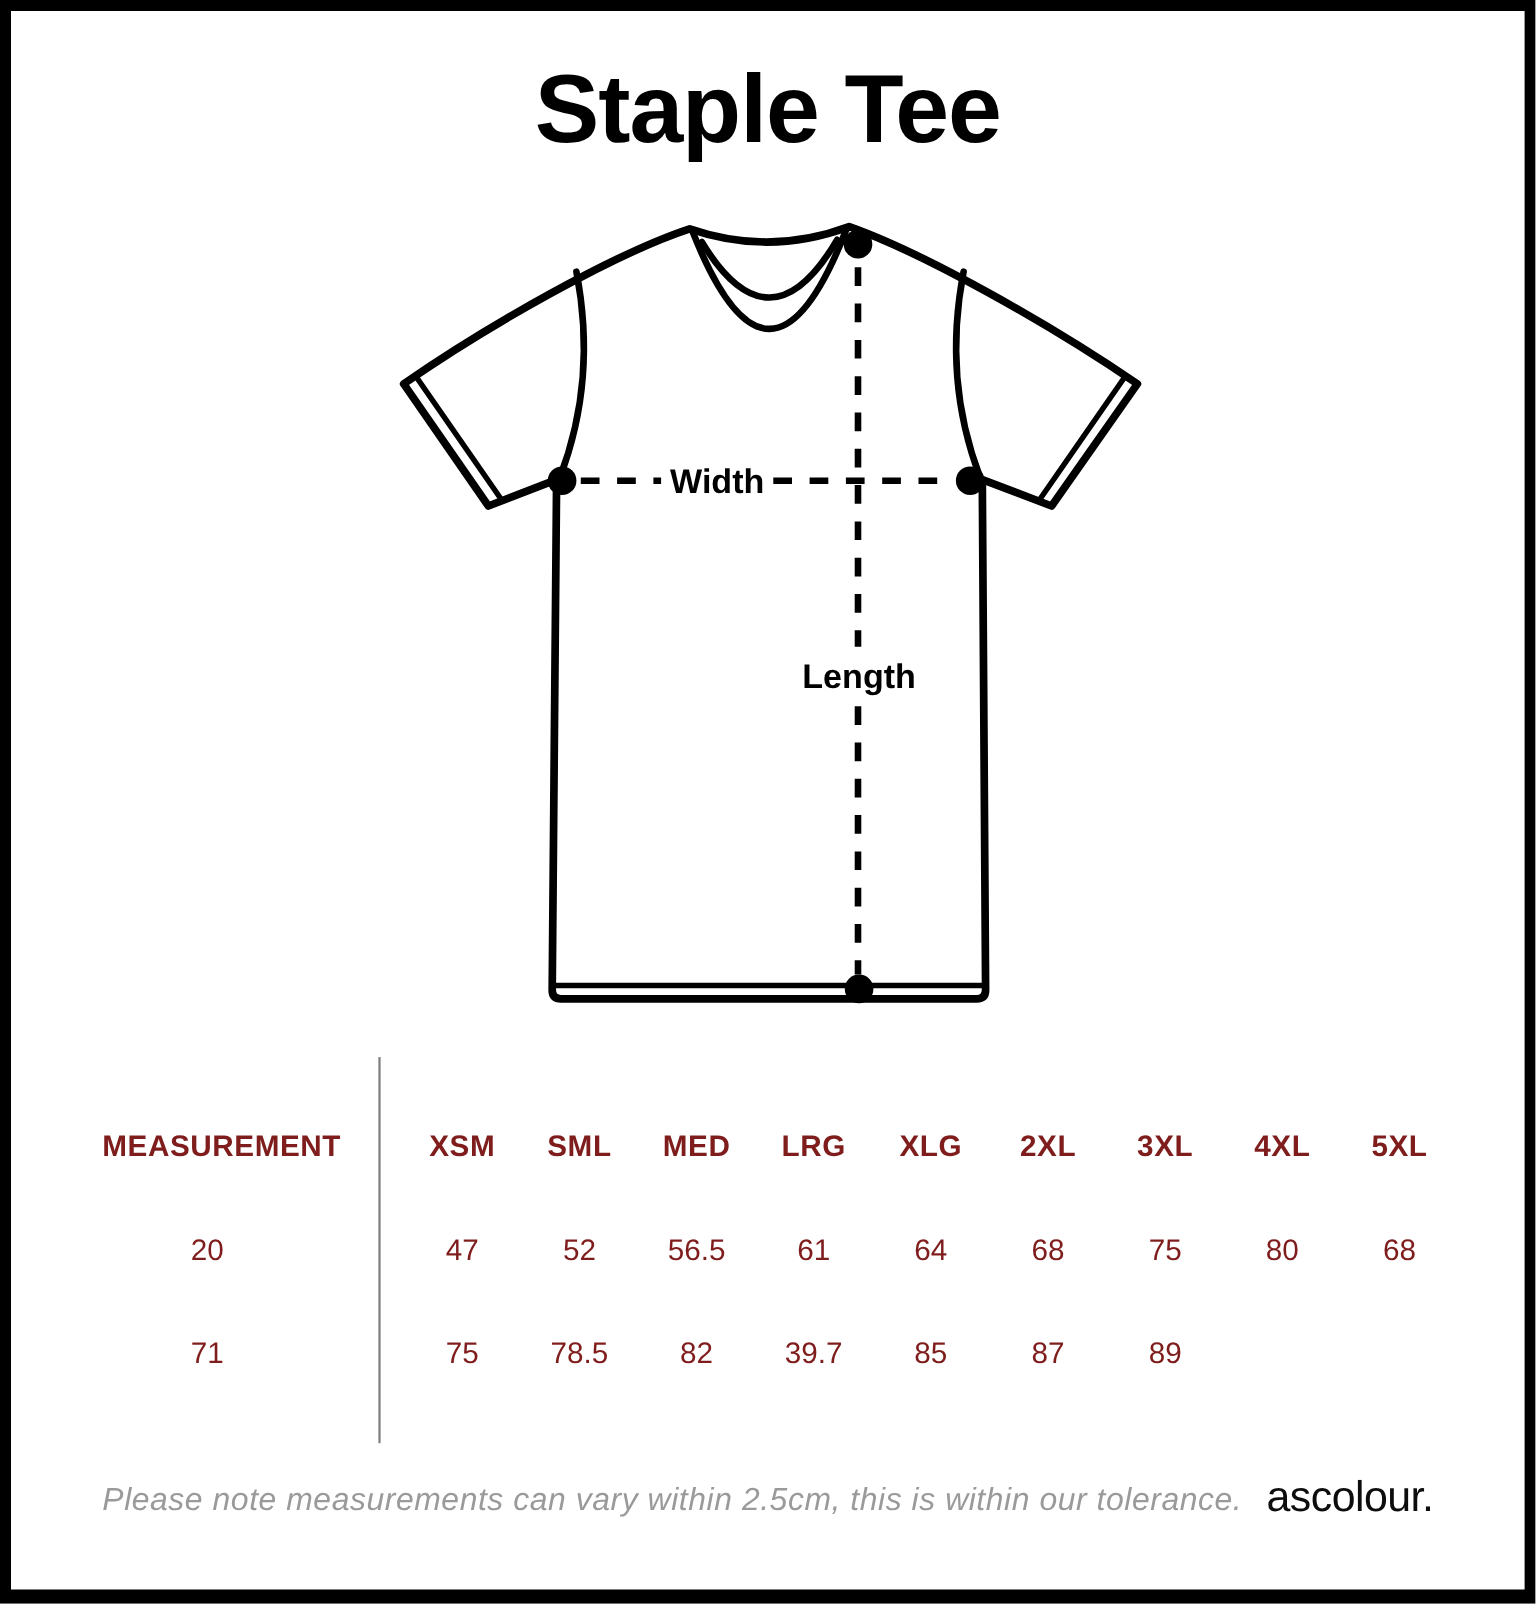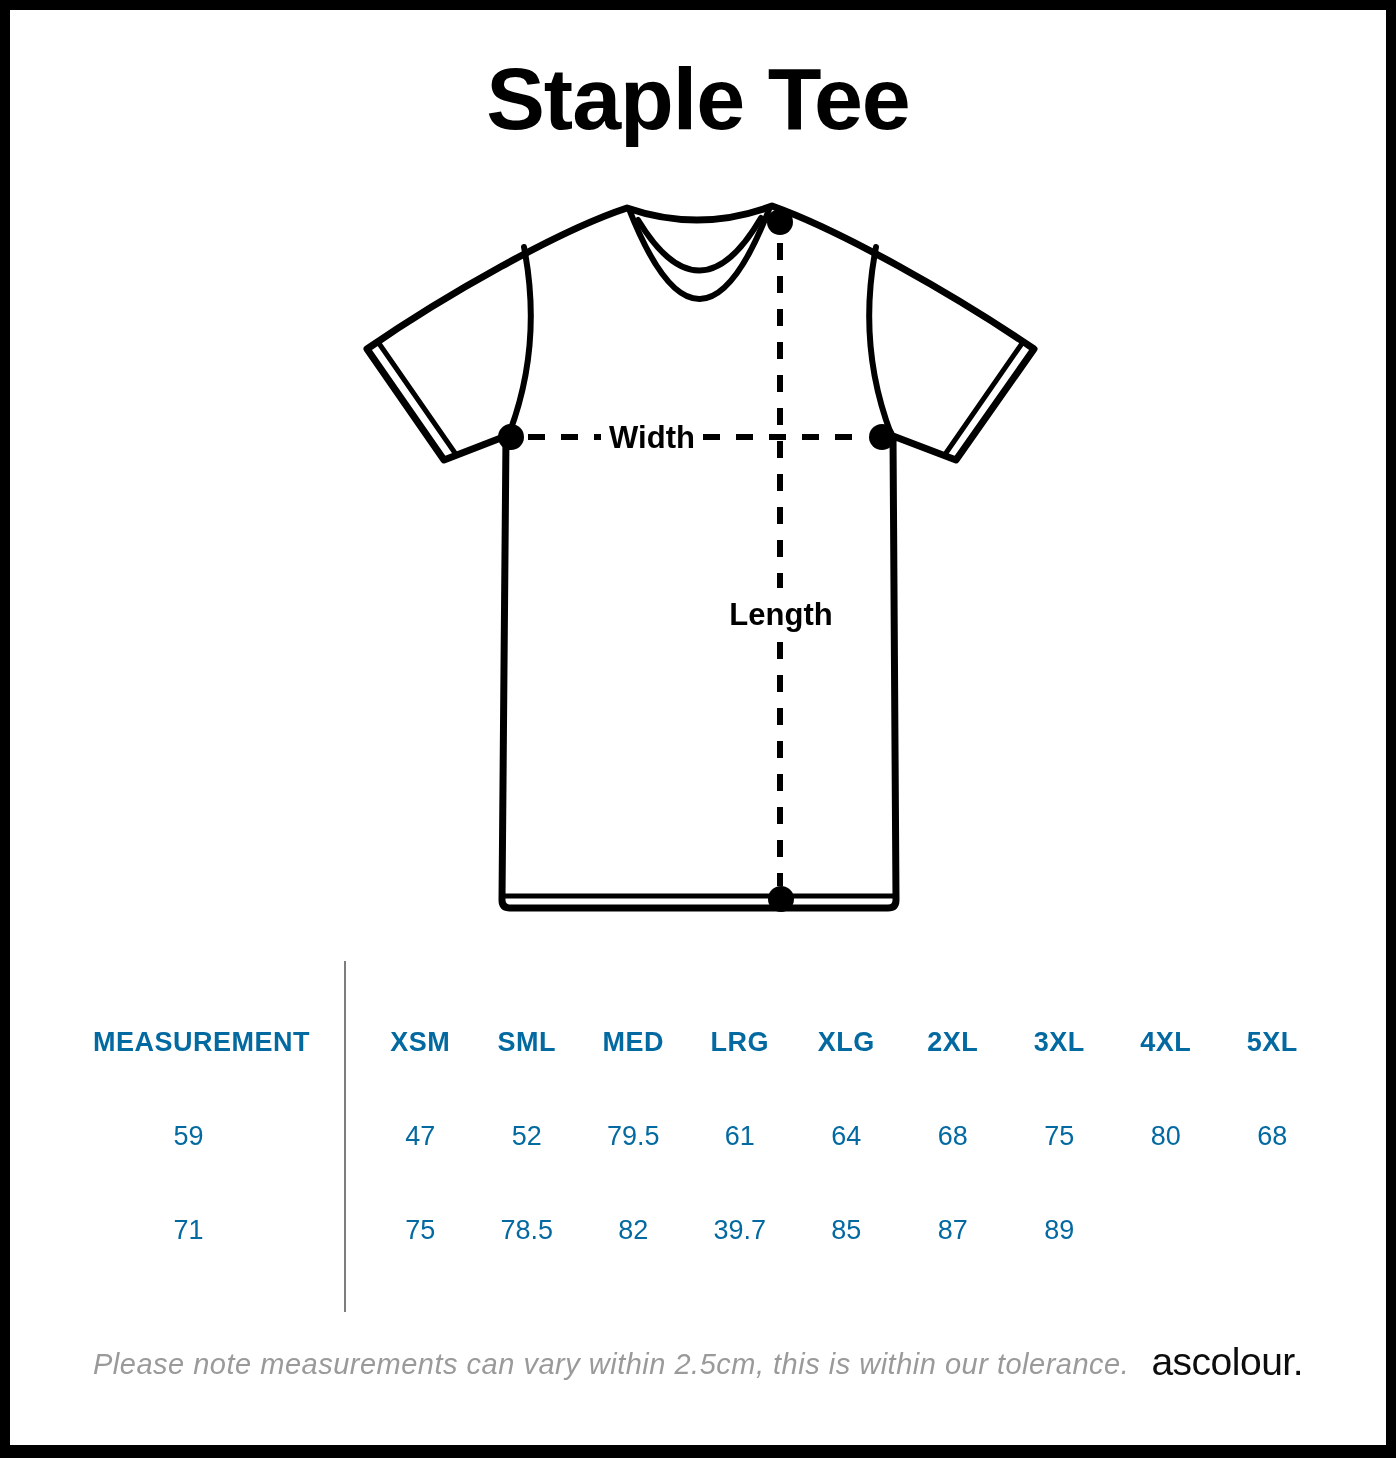"MEASUREMENT" .cell { color: #0369a1 -> #7f1d1d }
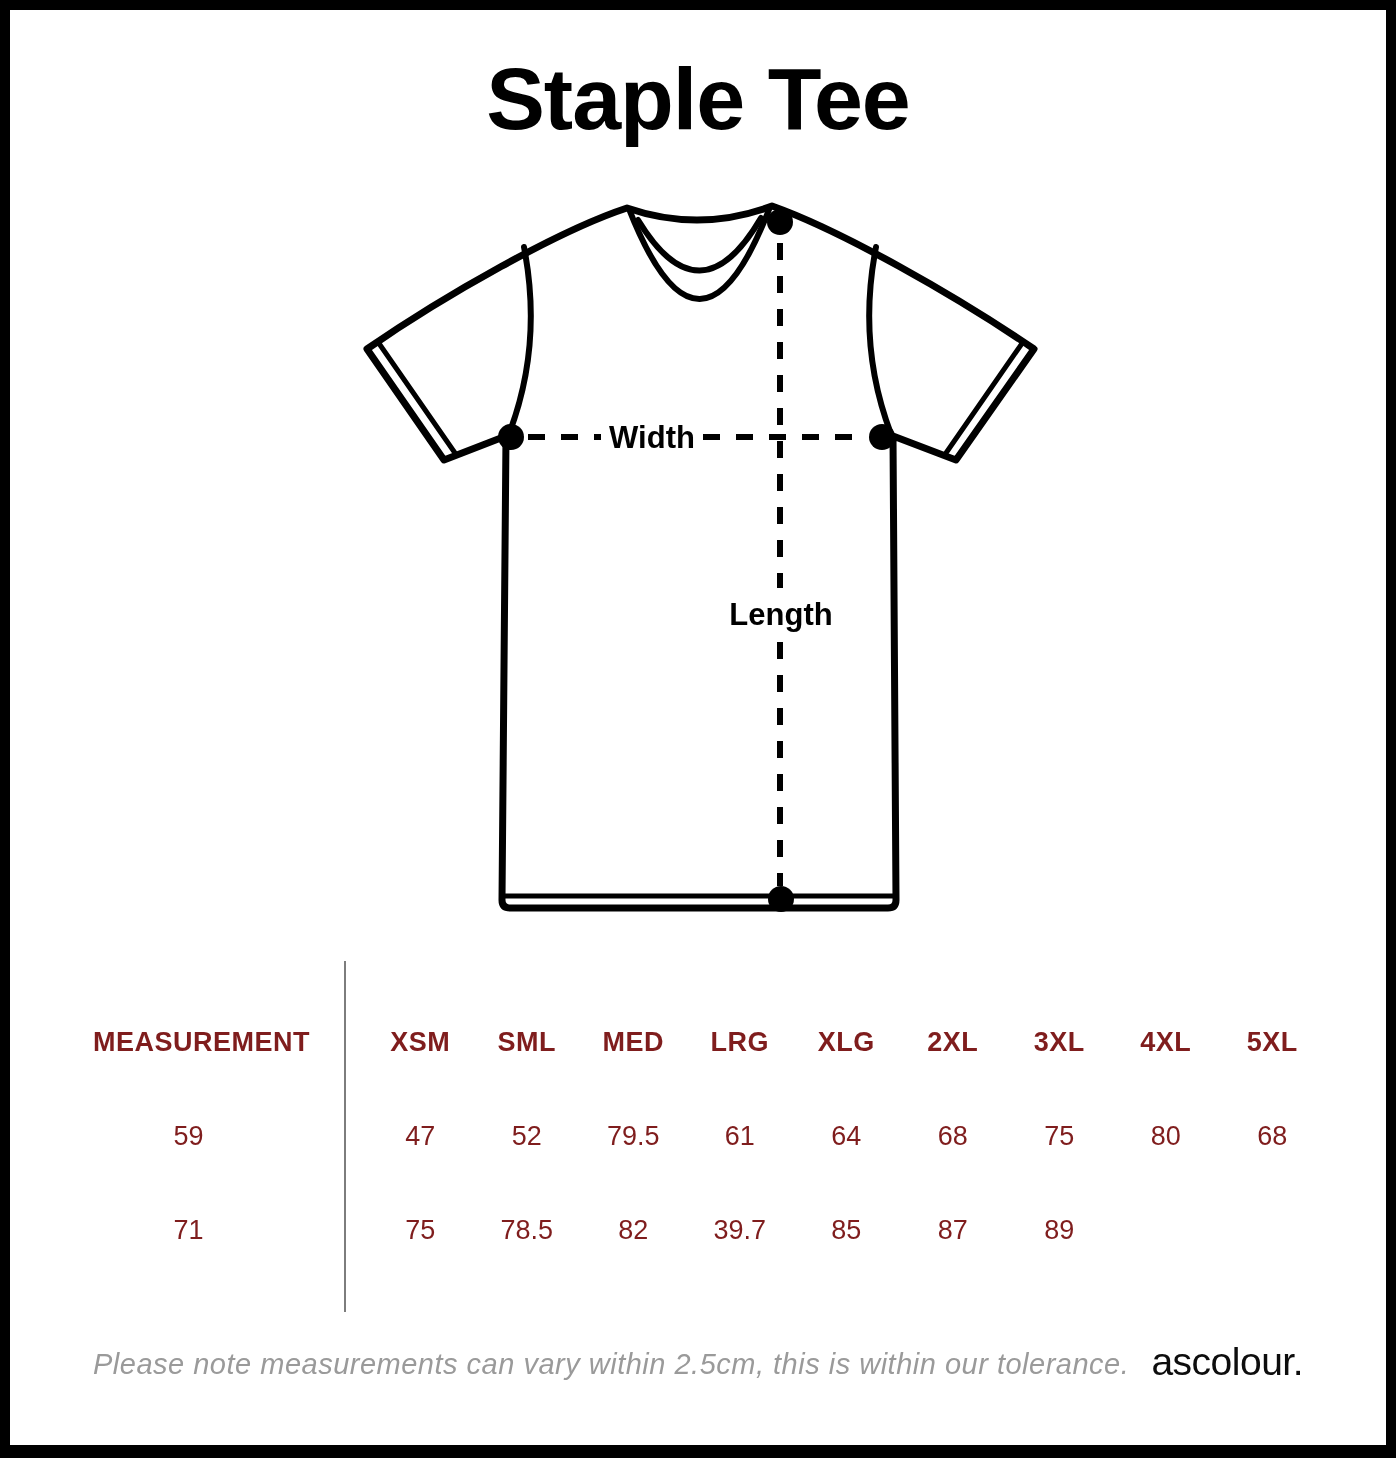"59" div.cell { text: 59 -> 20 }
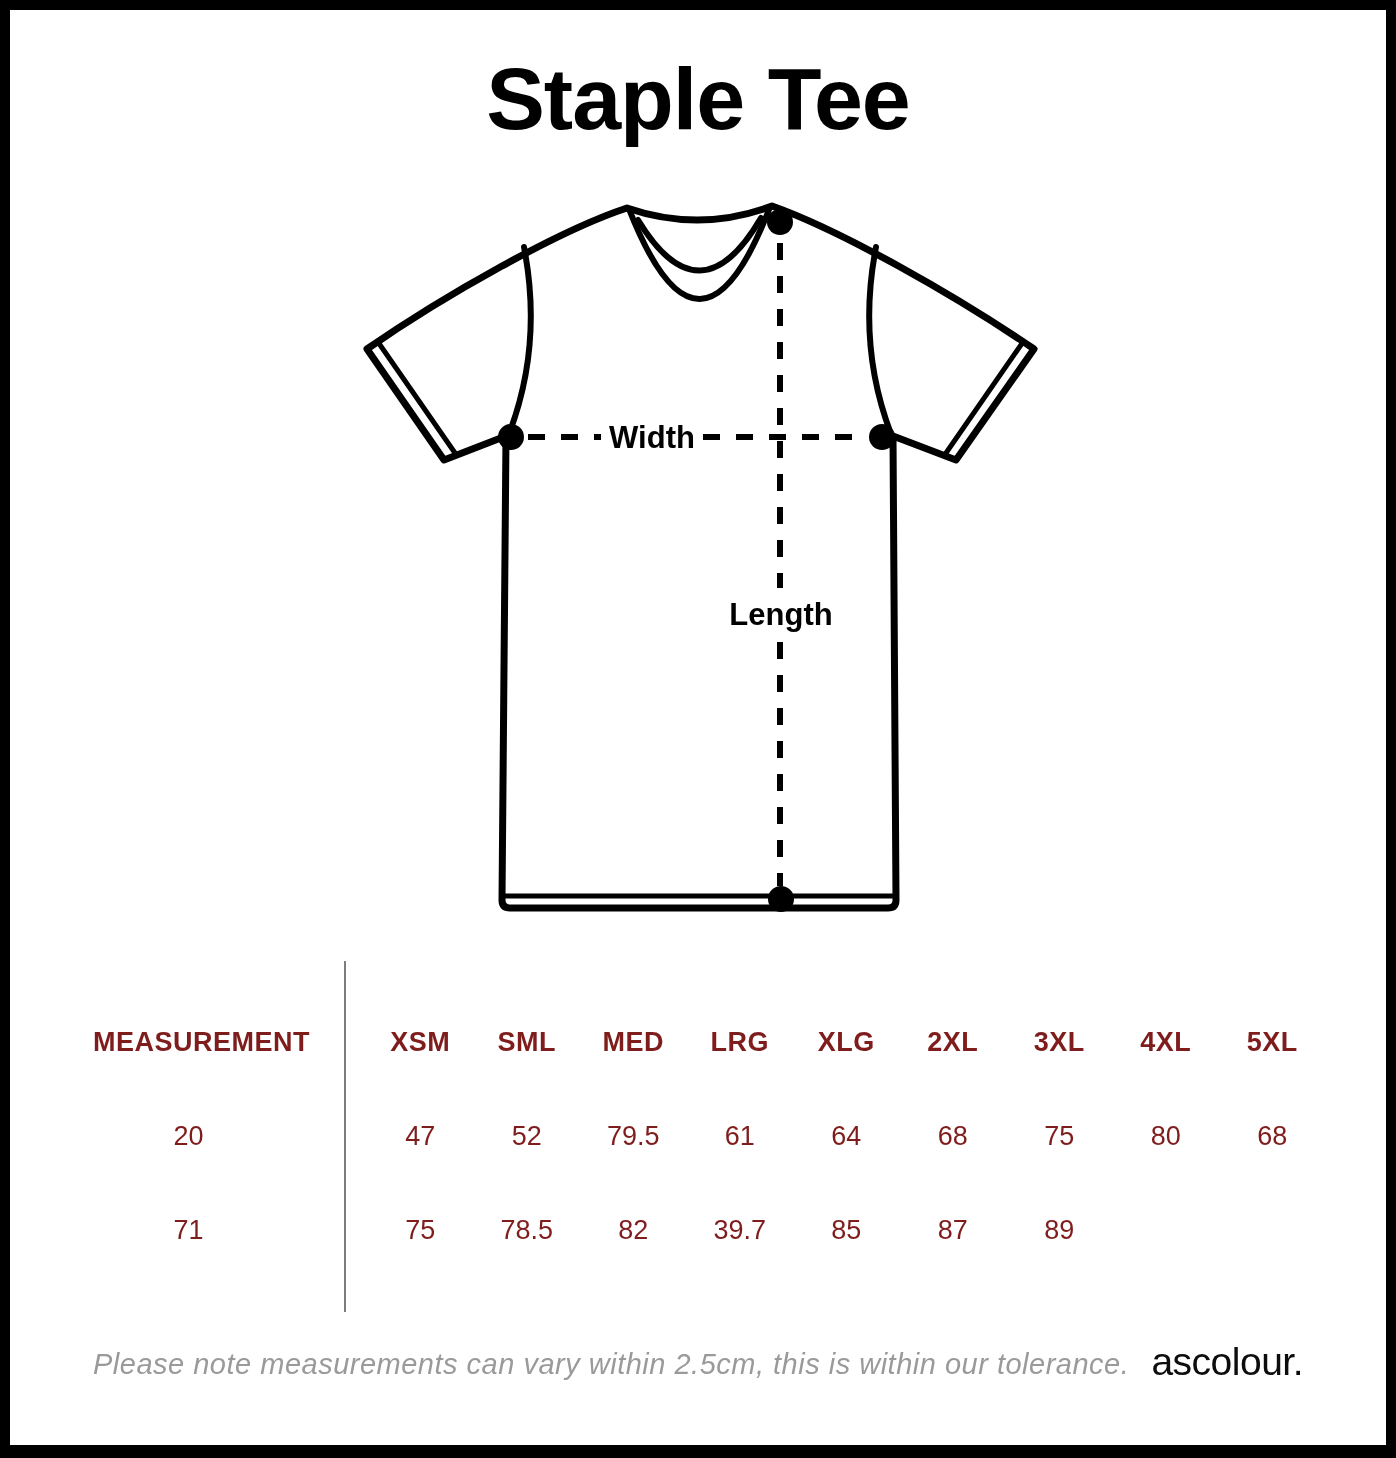"79.5" div.cell { text: 79.5 -> 56.5 }
